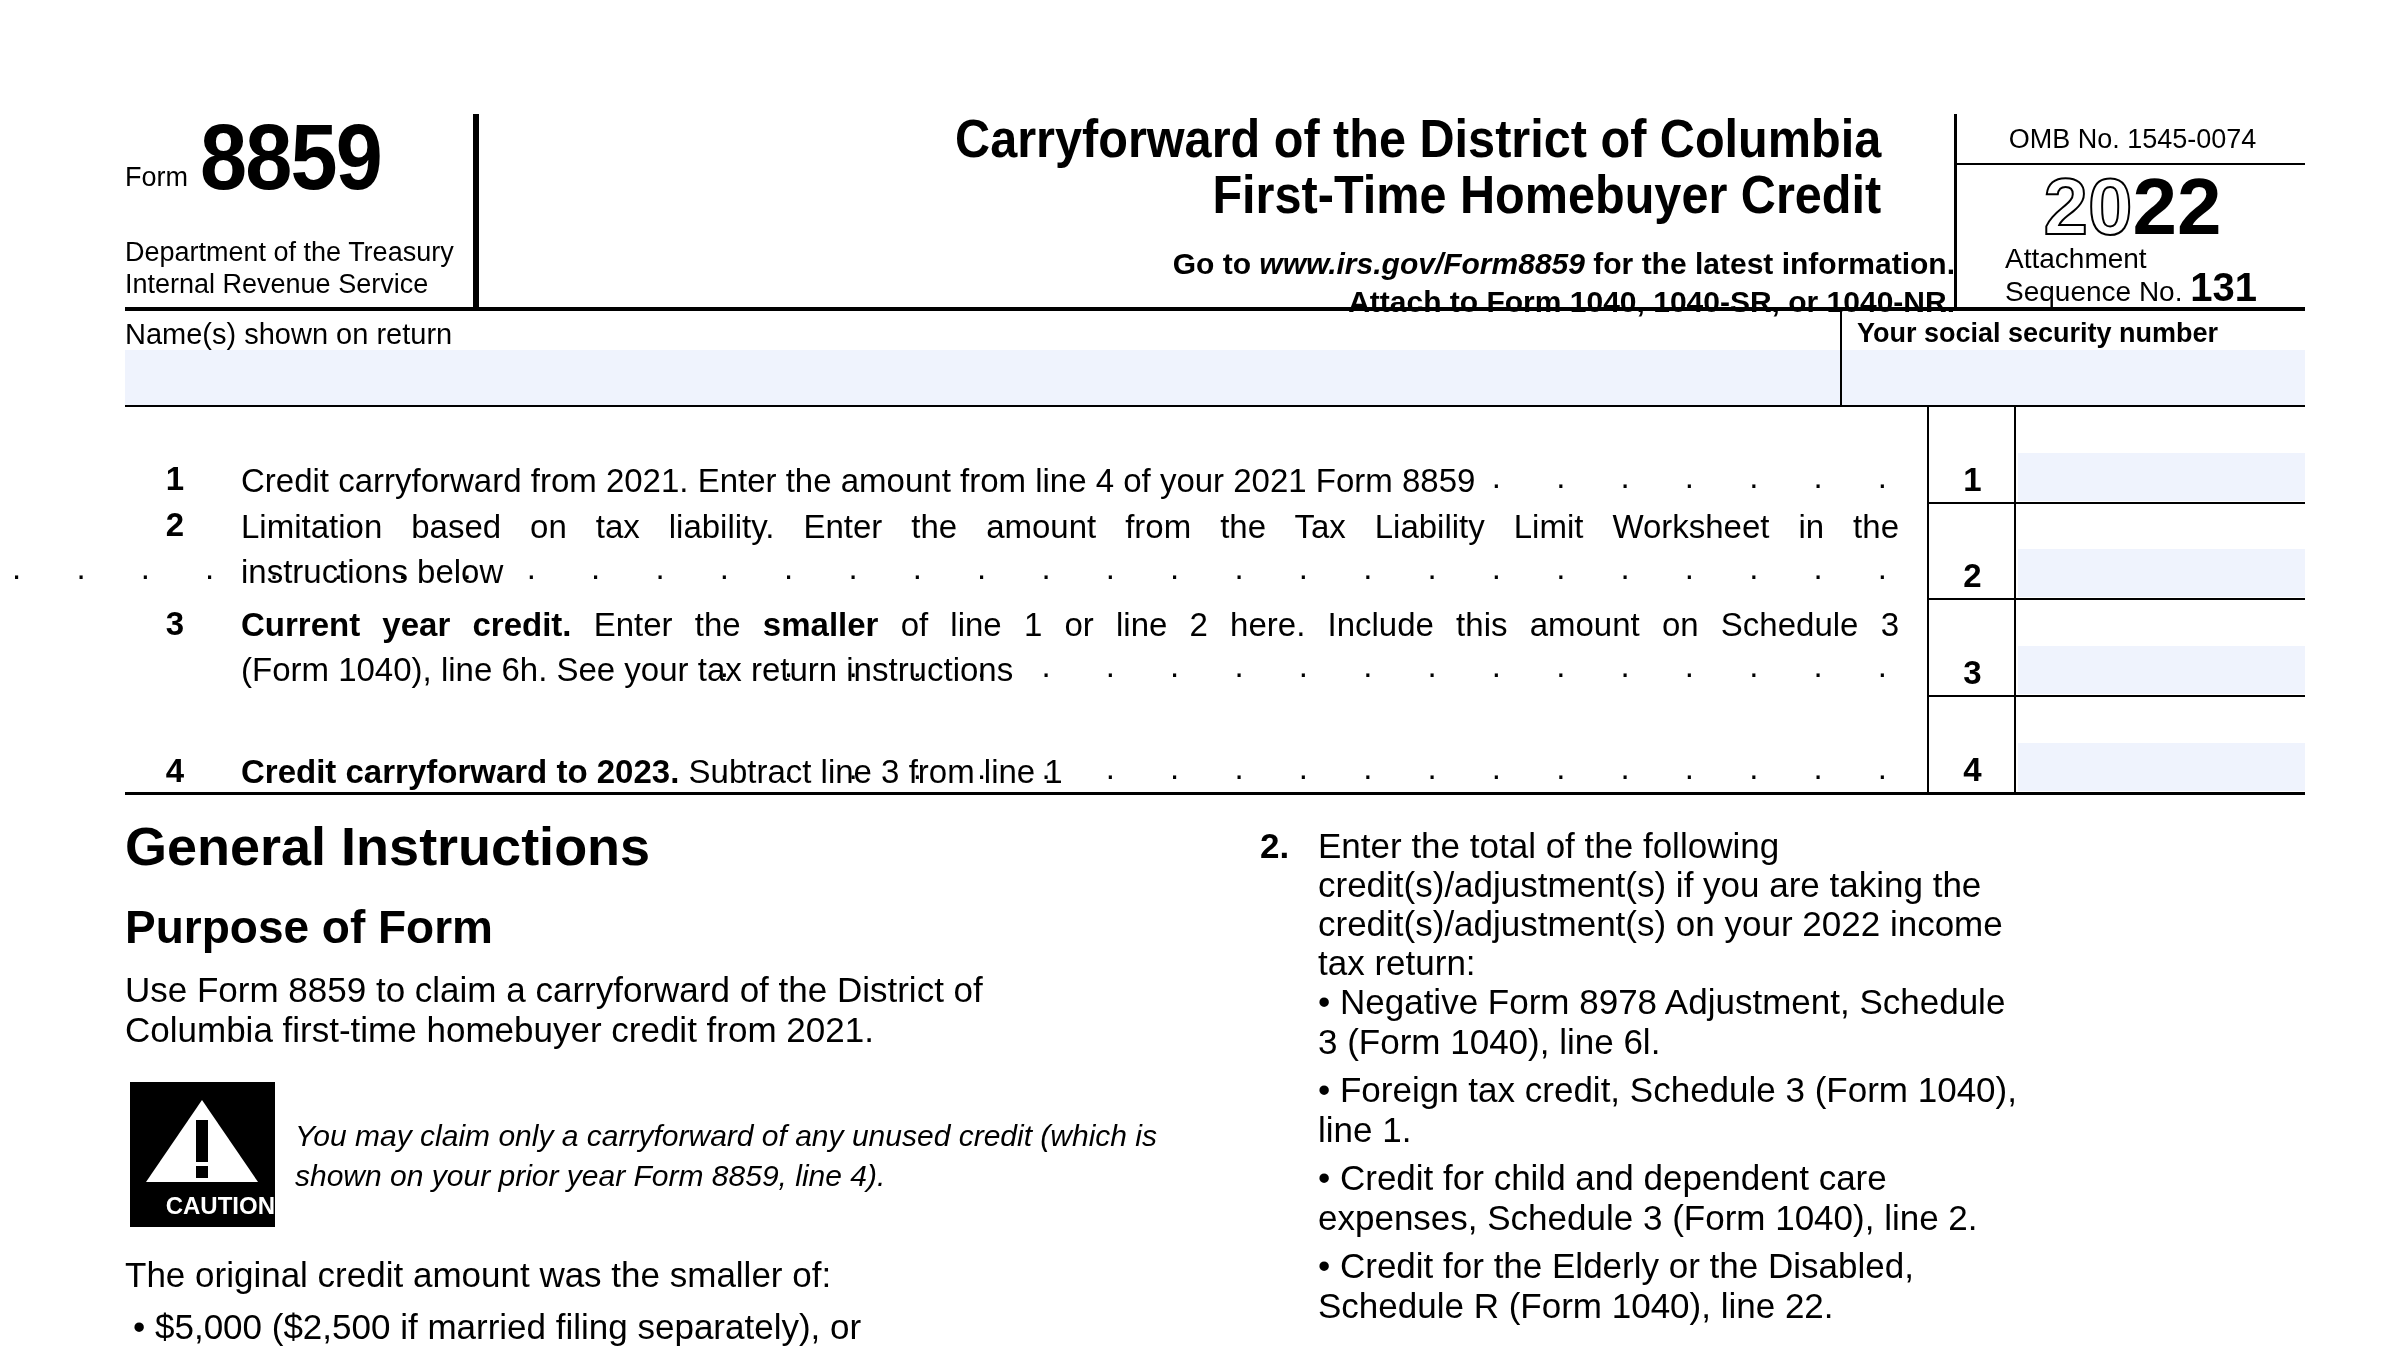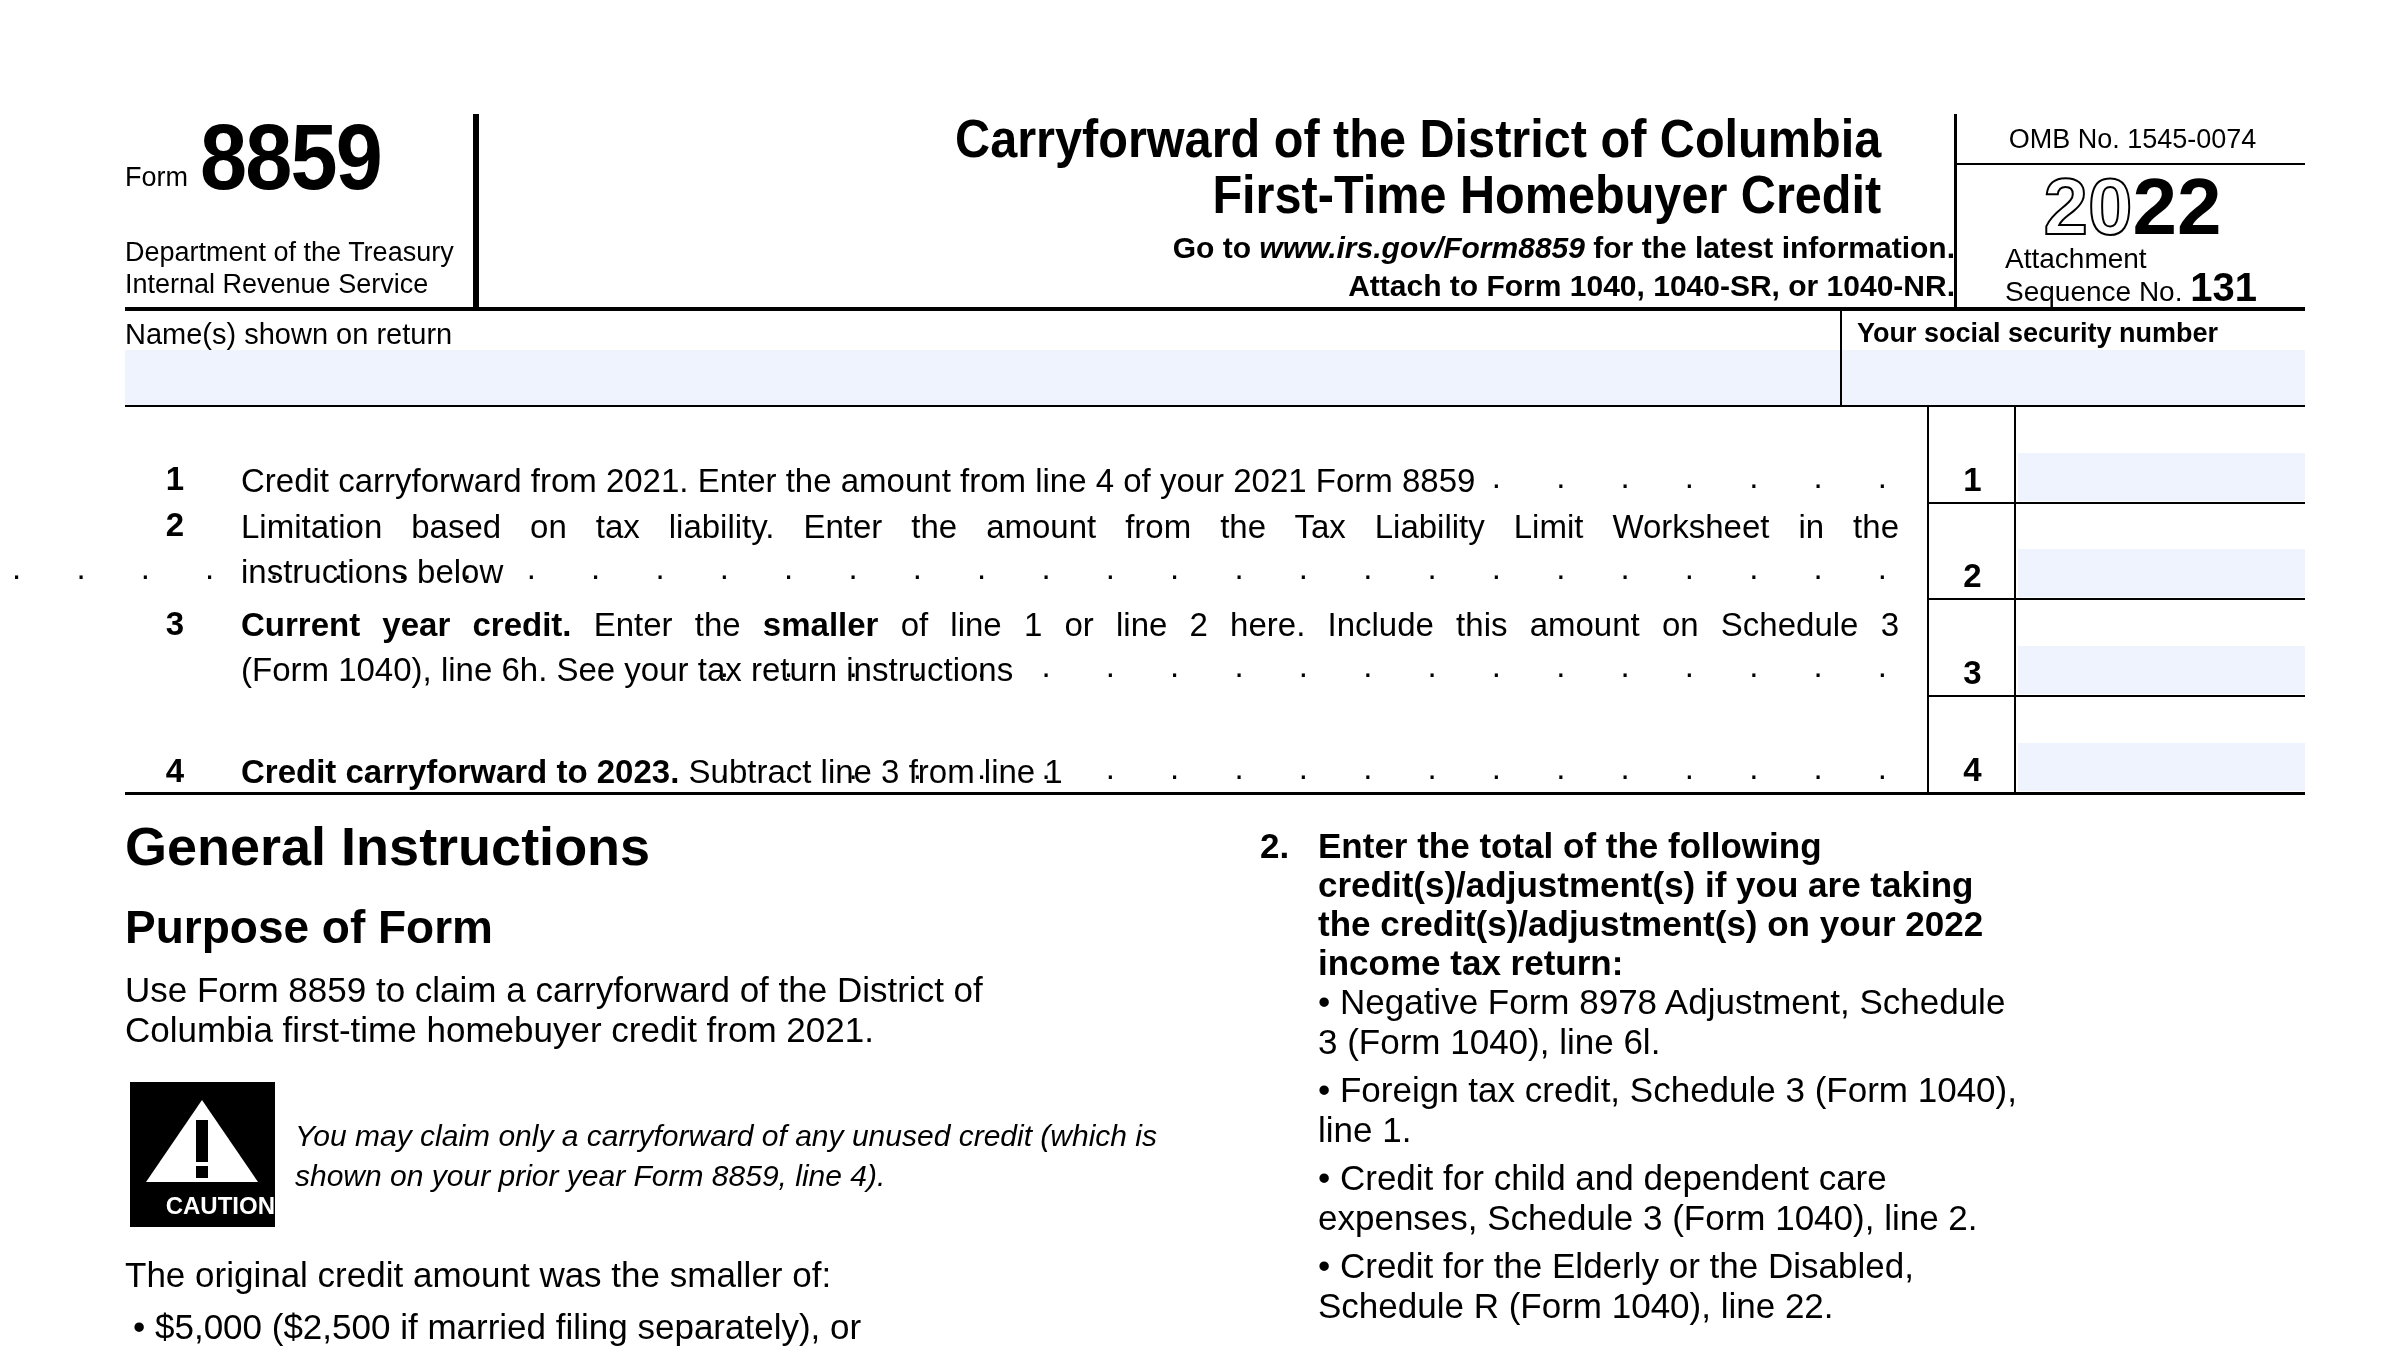"Go to www.irs.gov/Form8859 for the" .goto { margin-top: 8px -> 24px }
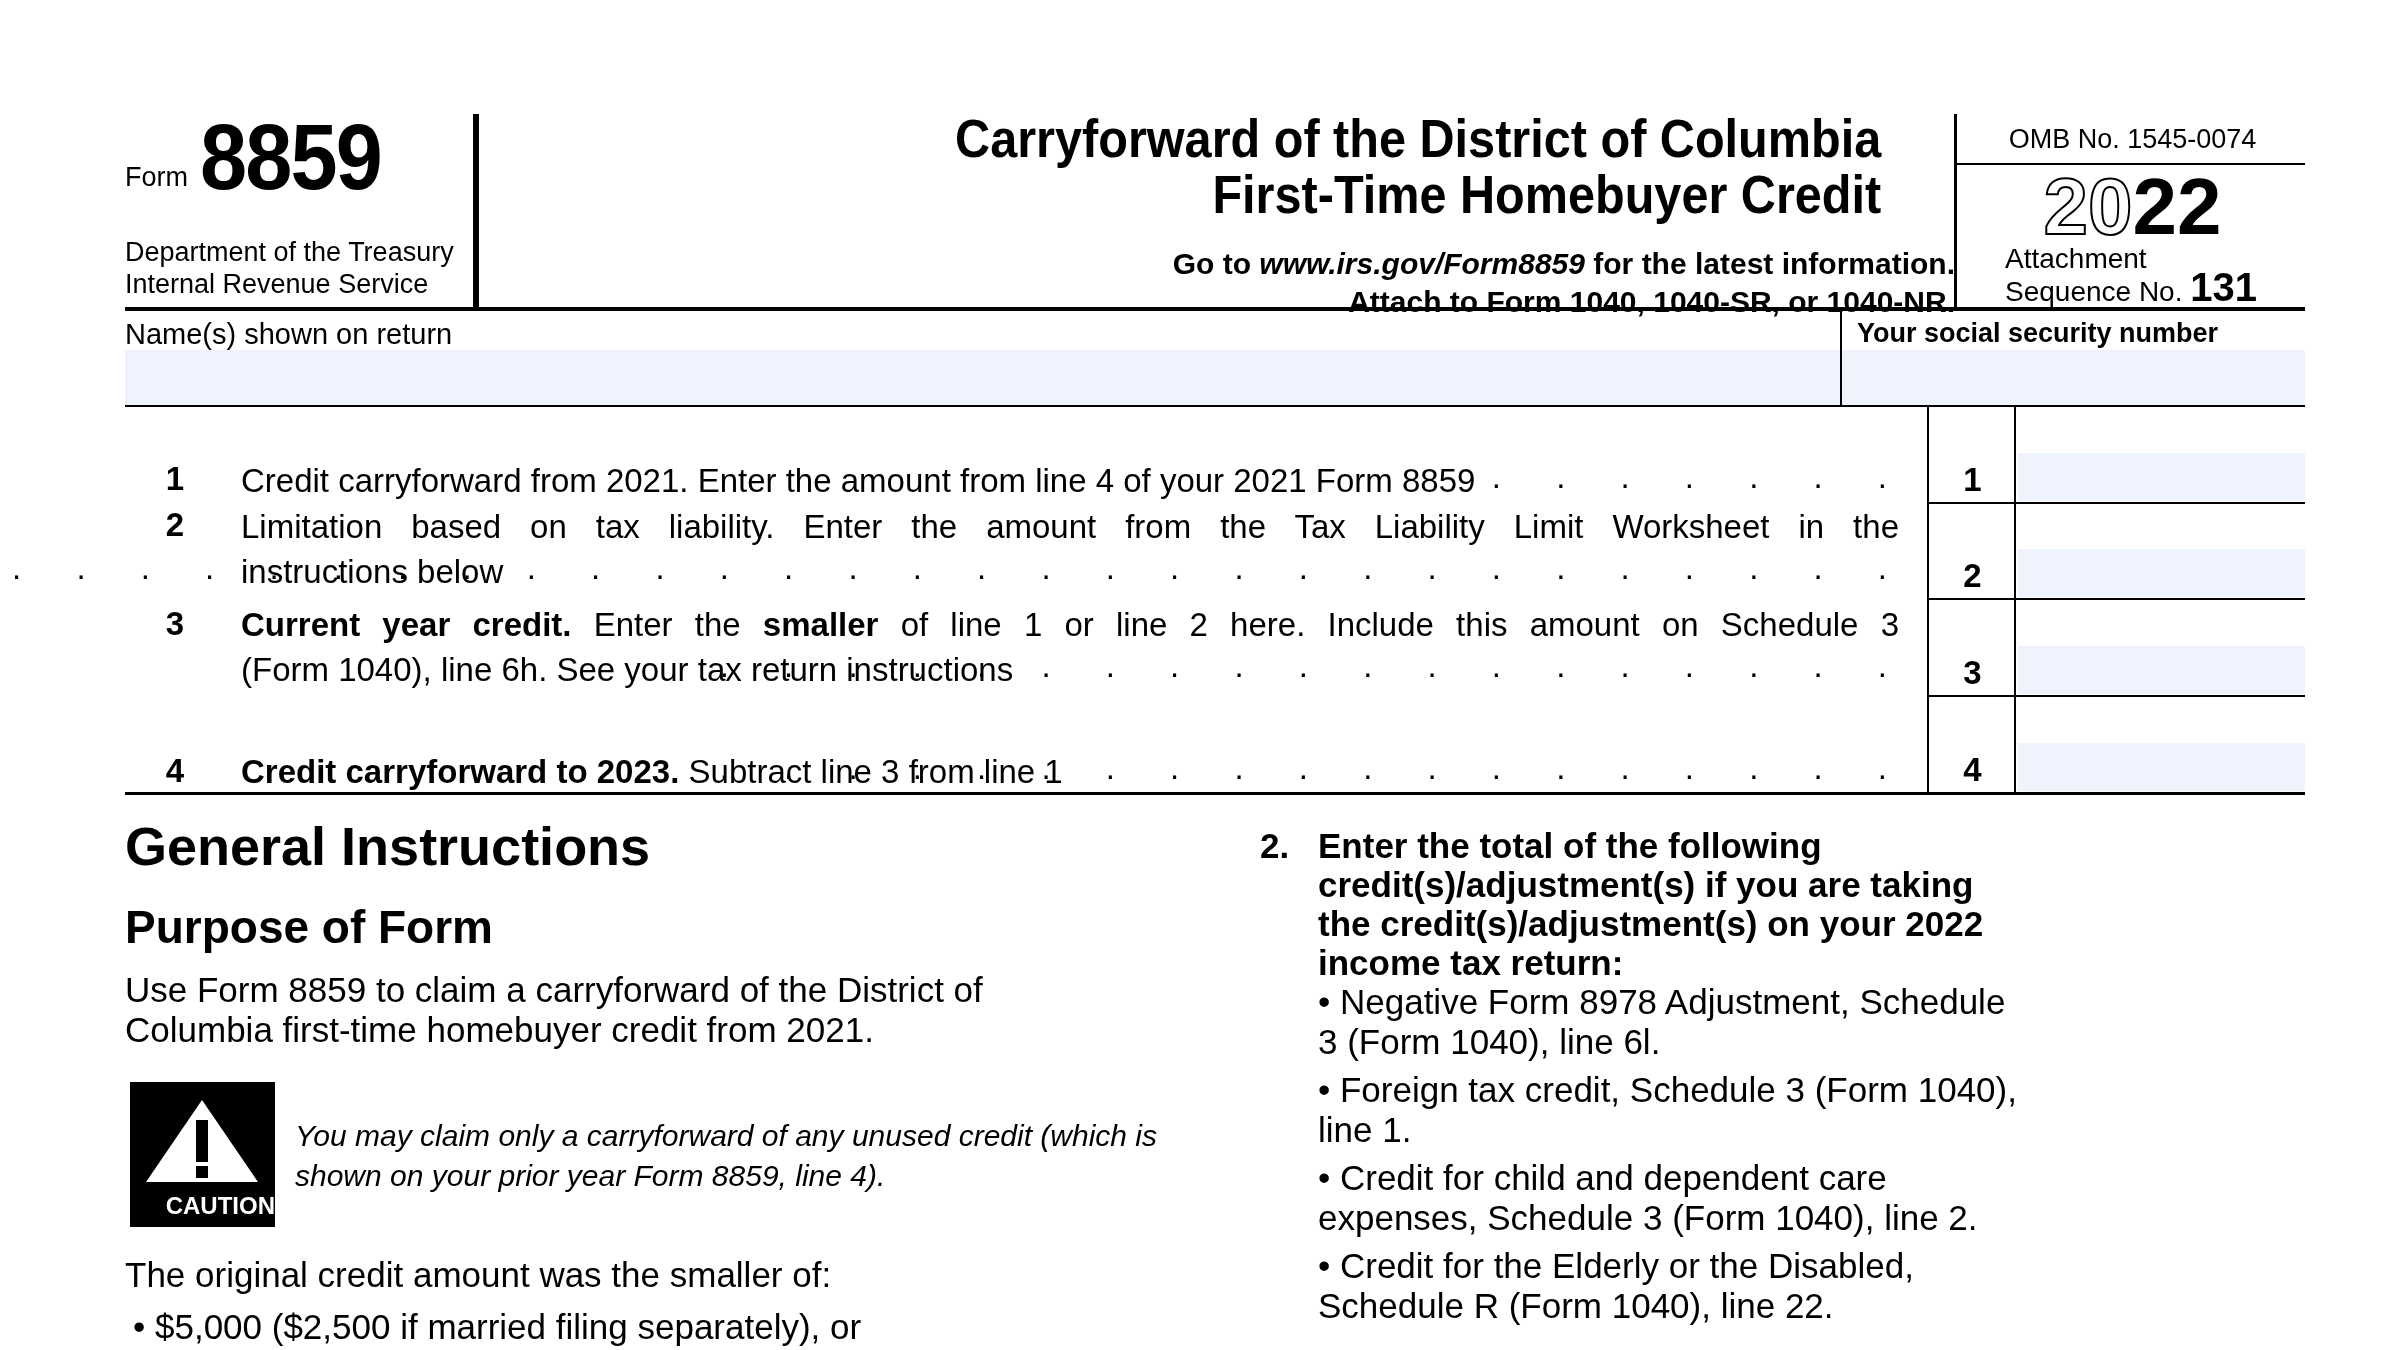"Enter the total of the" .r-head { font-weight: bold -> normal }
